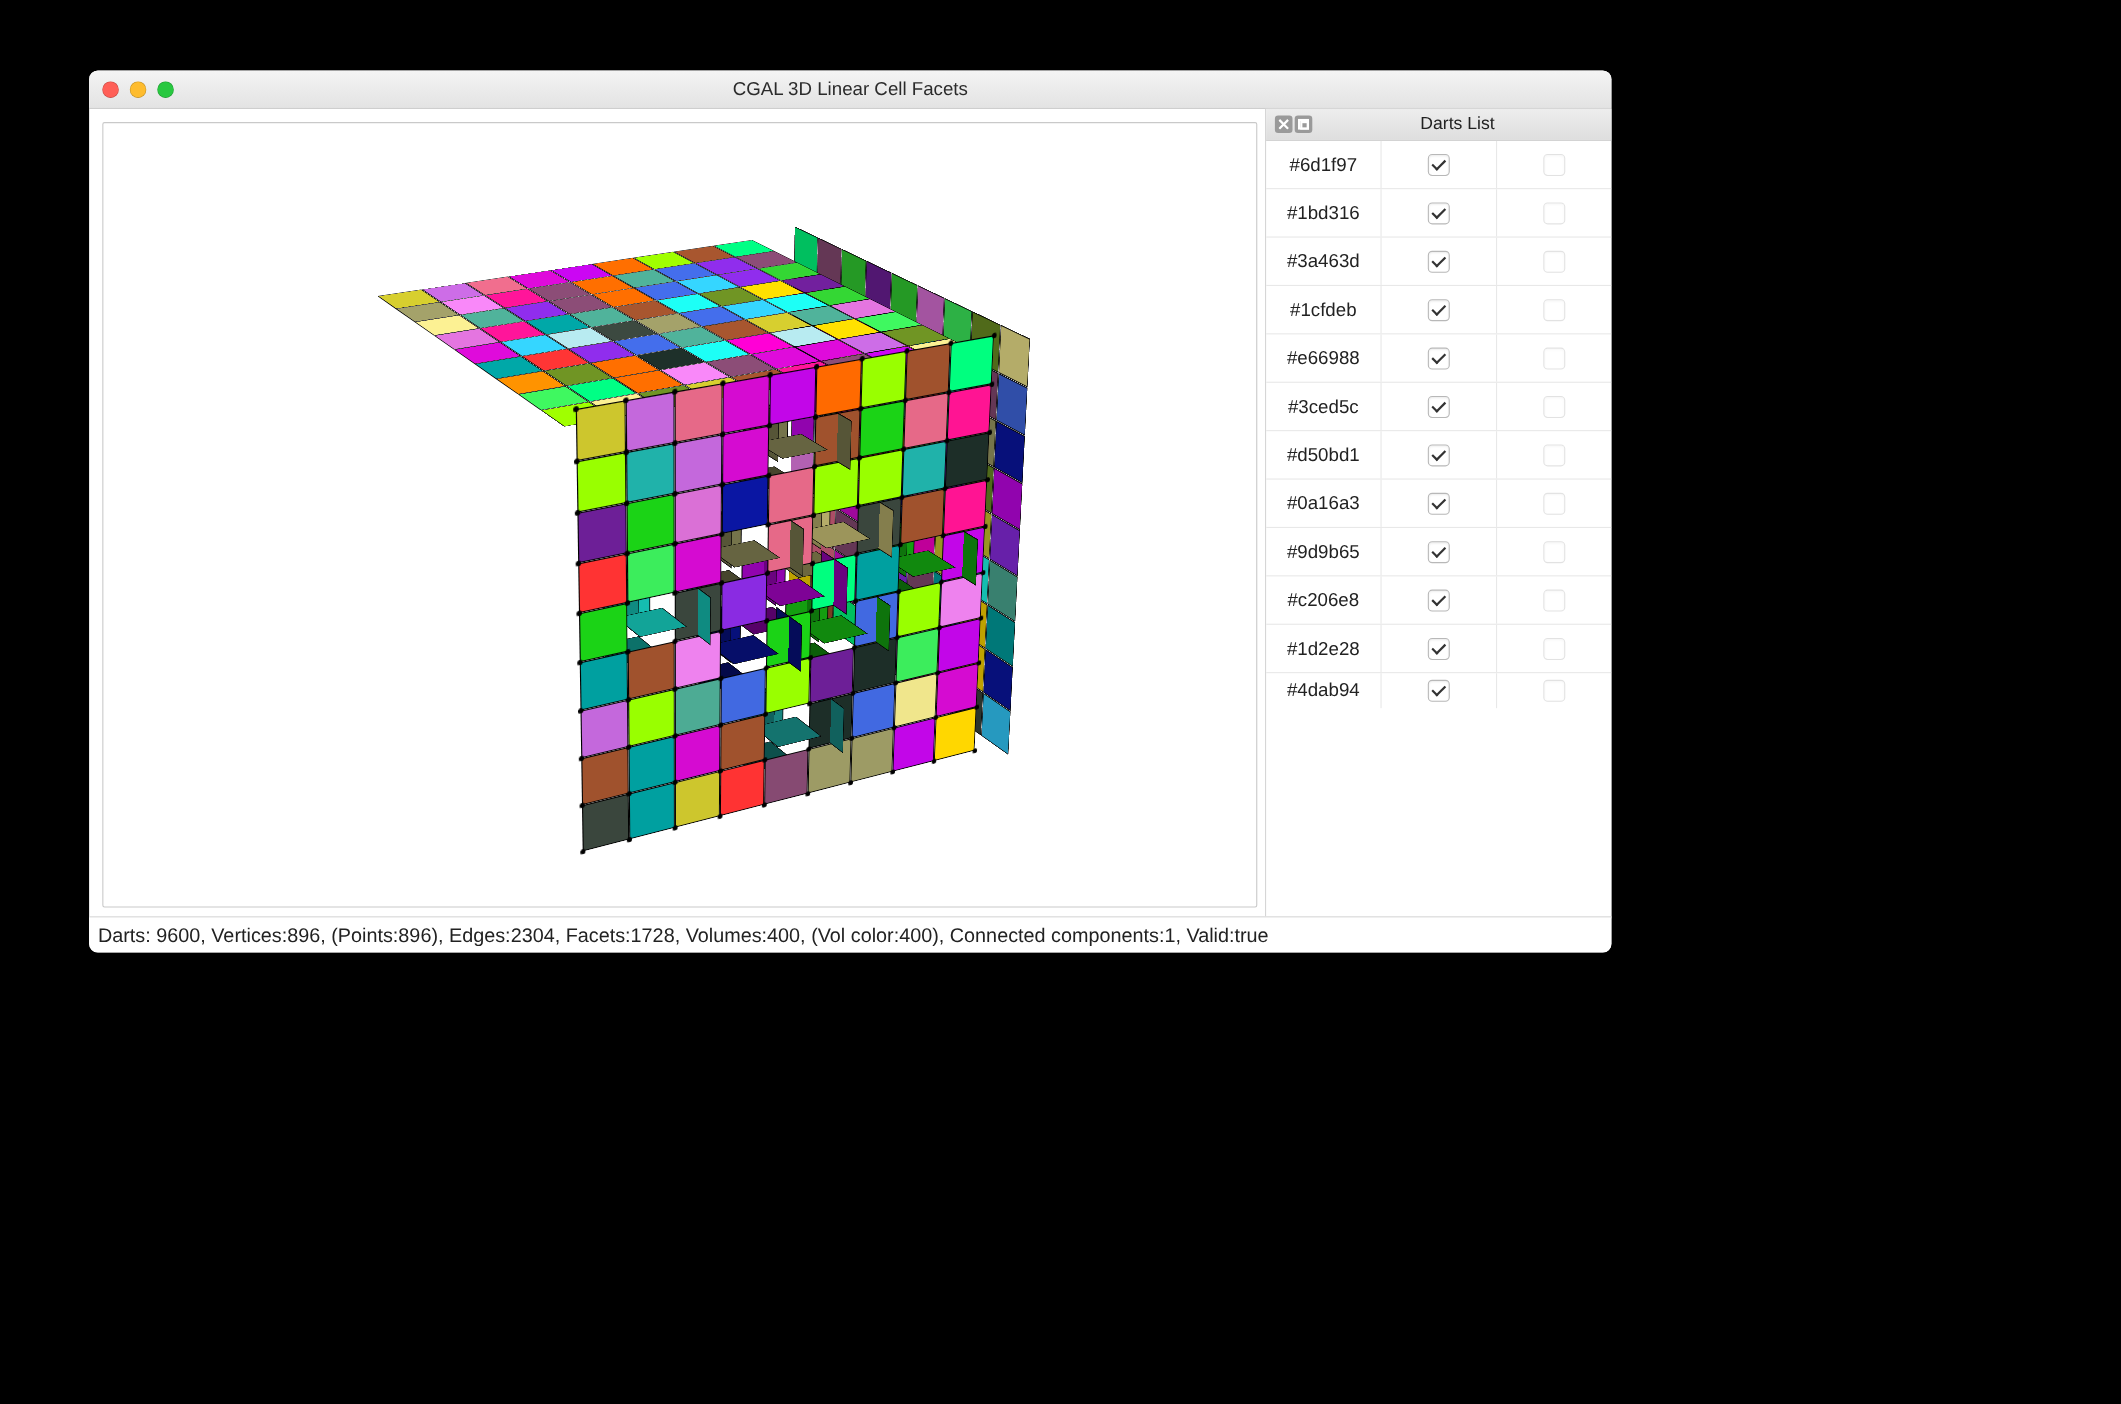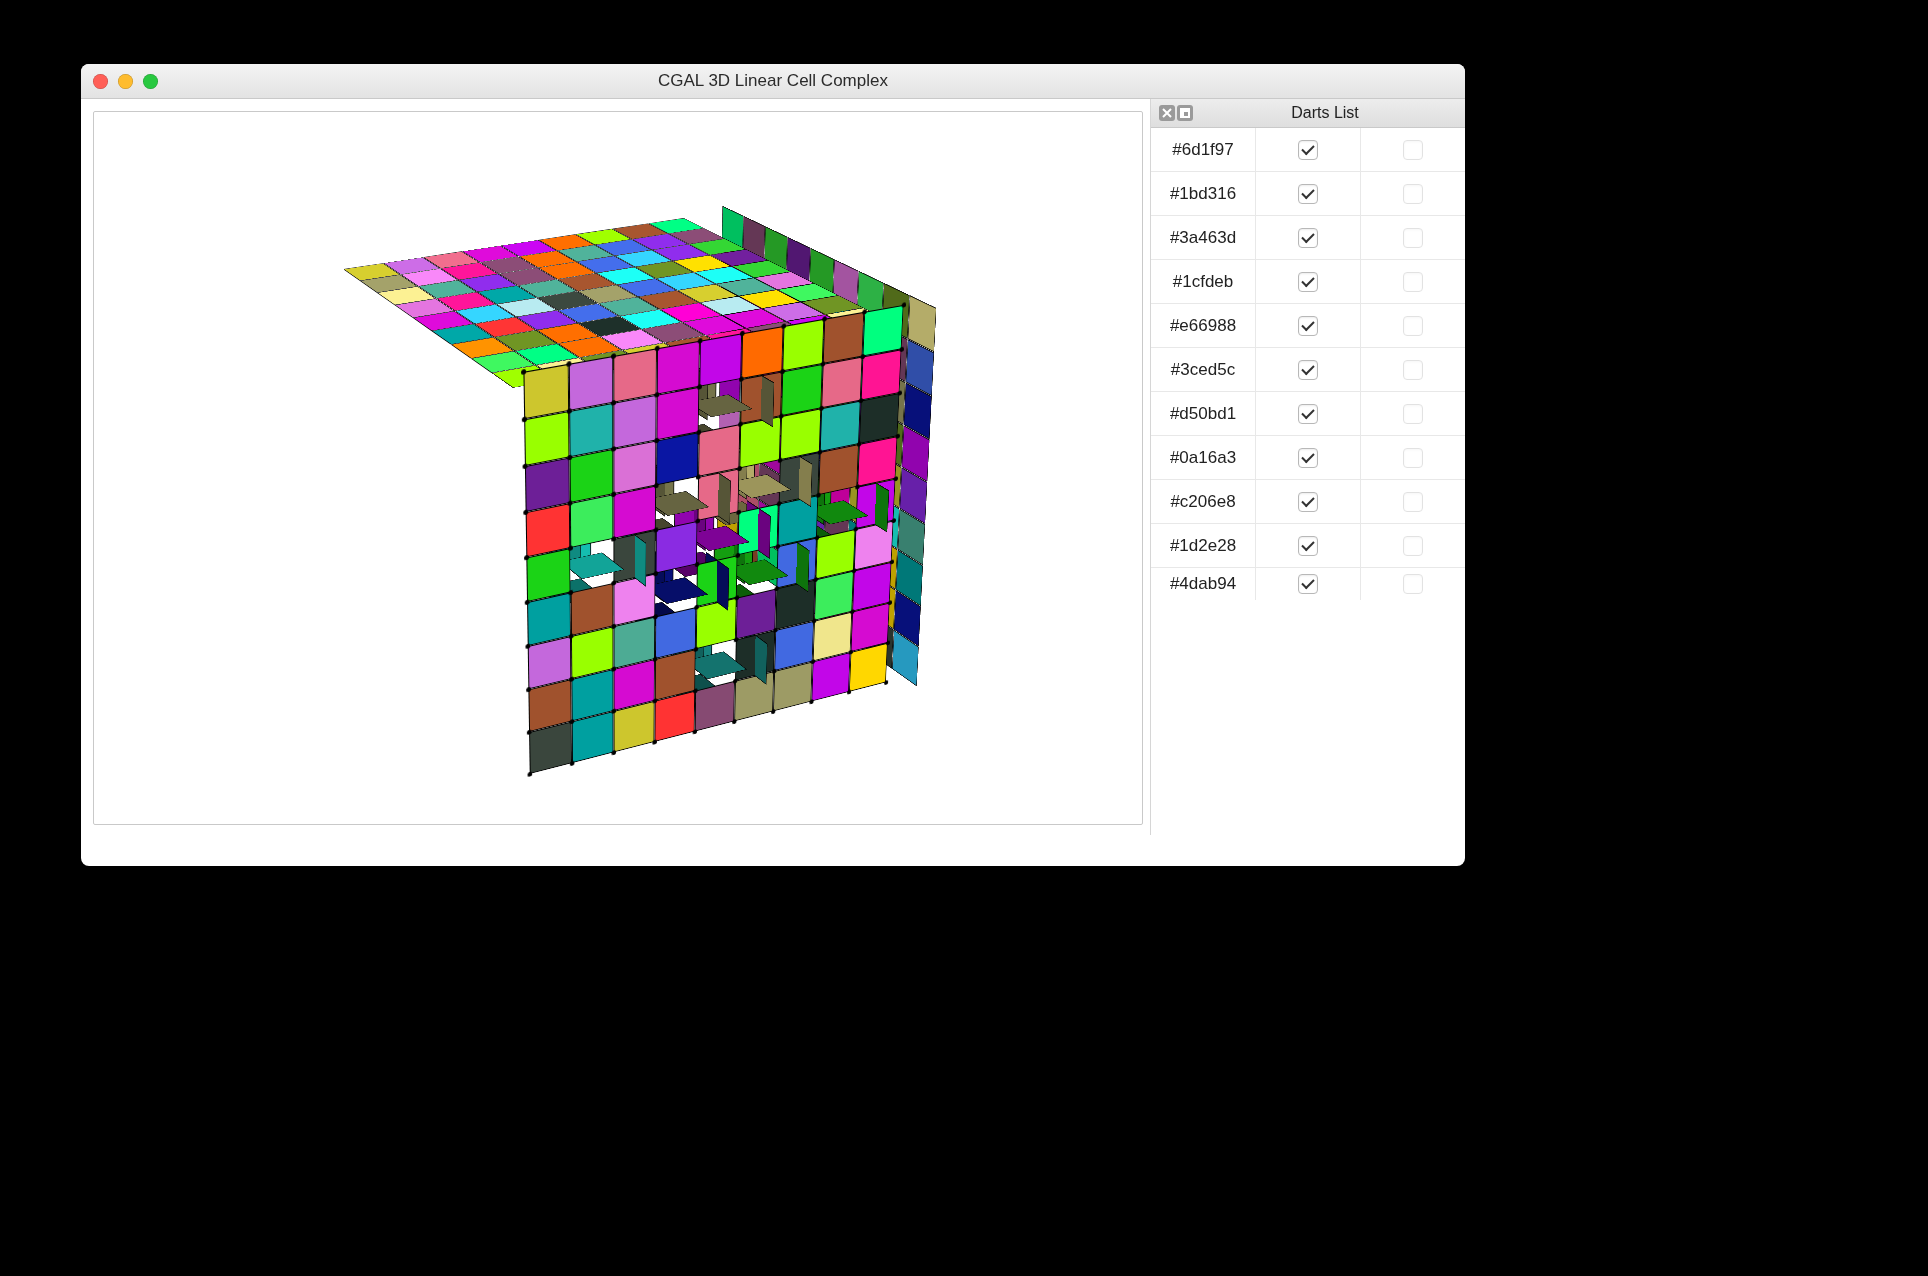"CGAL 3D Linear Cell Complex" span.title { text: Complex -> Facets }
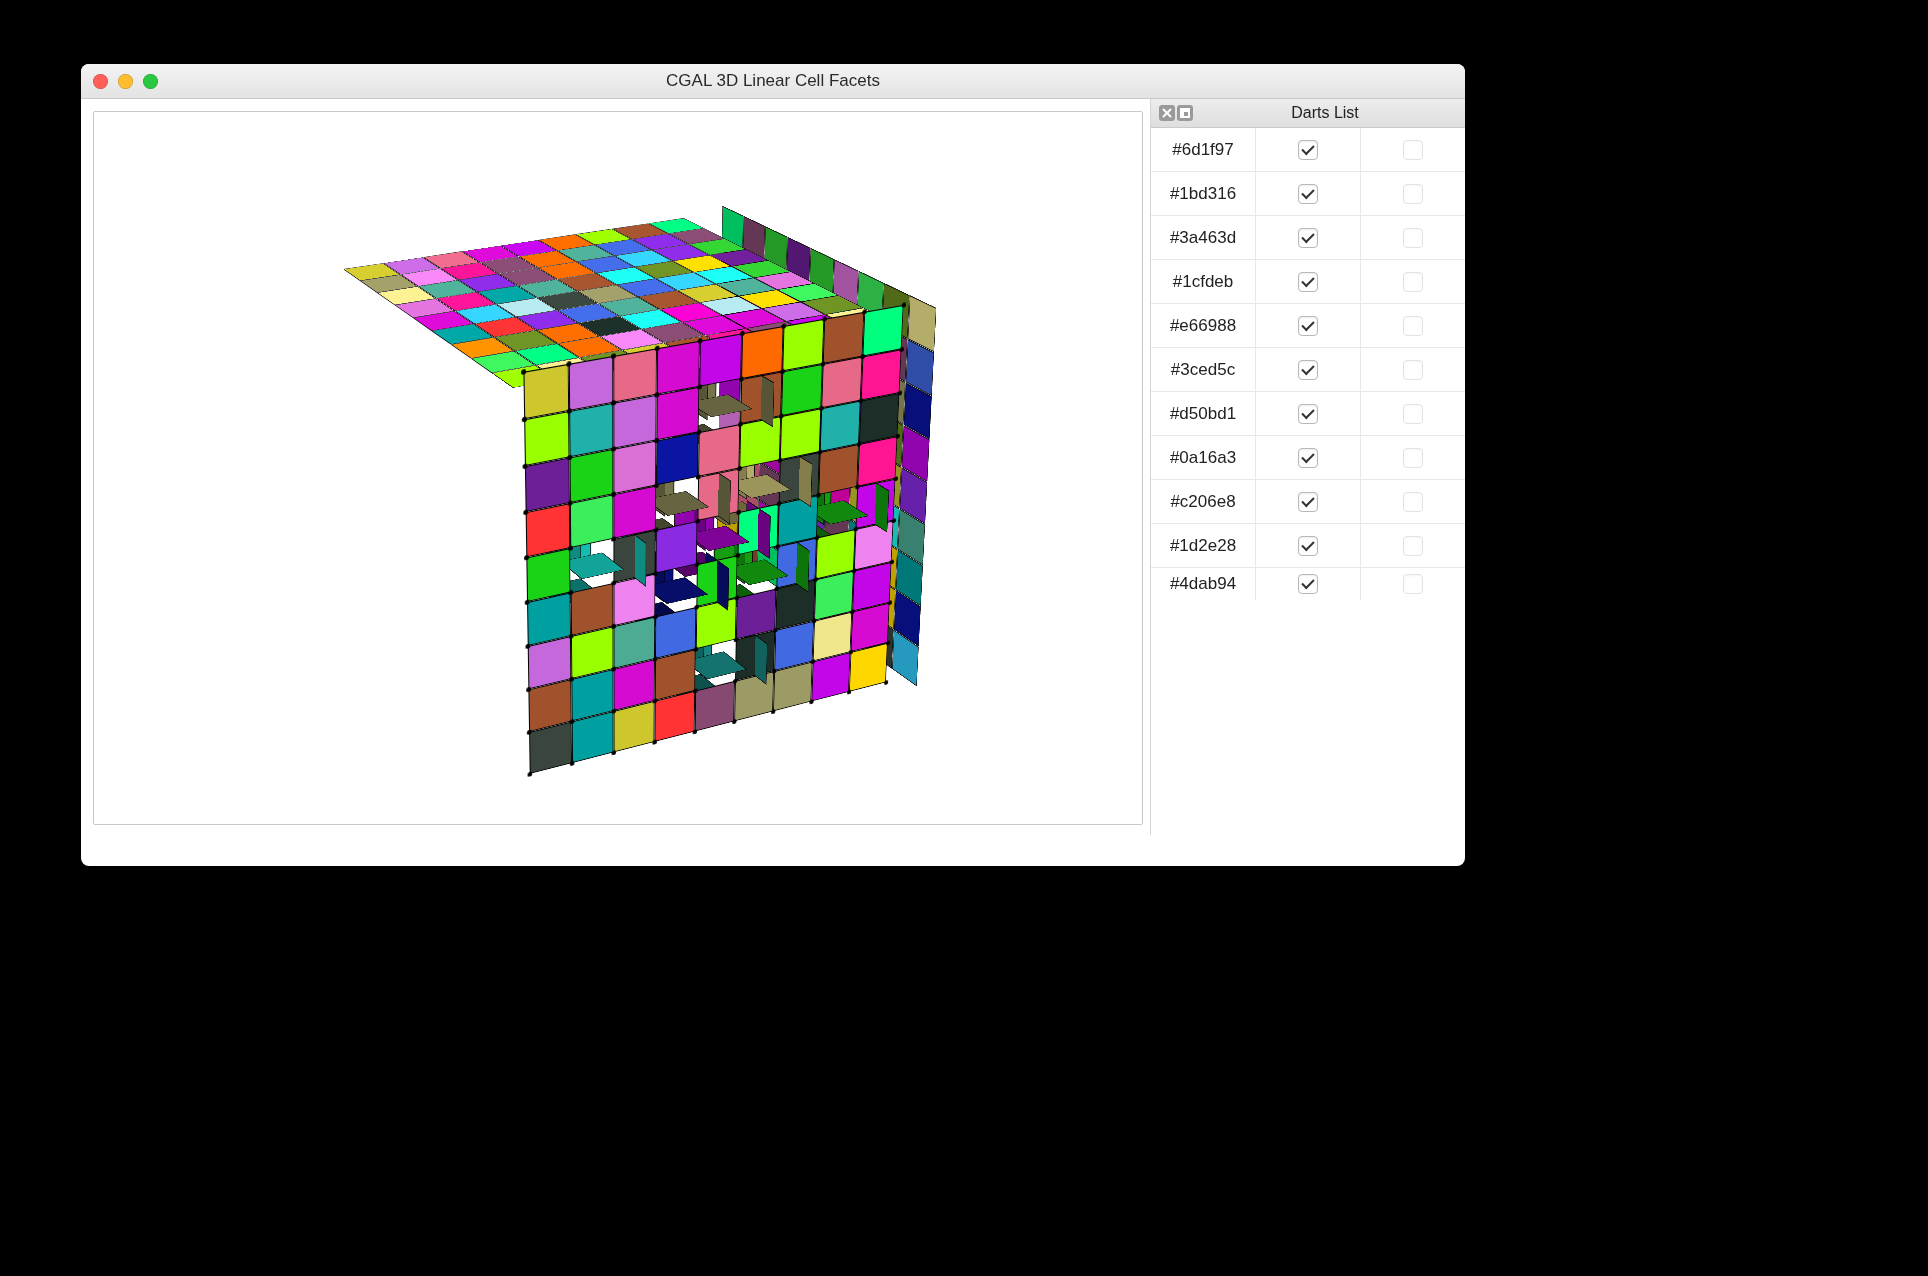"#9d9b65" div.trow { html: none -> <div> <div>#9d9b65</div> <div> <span></span> </div> <div> <span></span> </div> </div> }
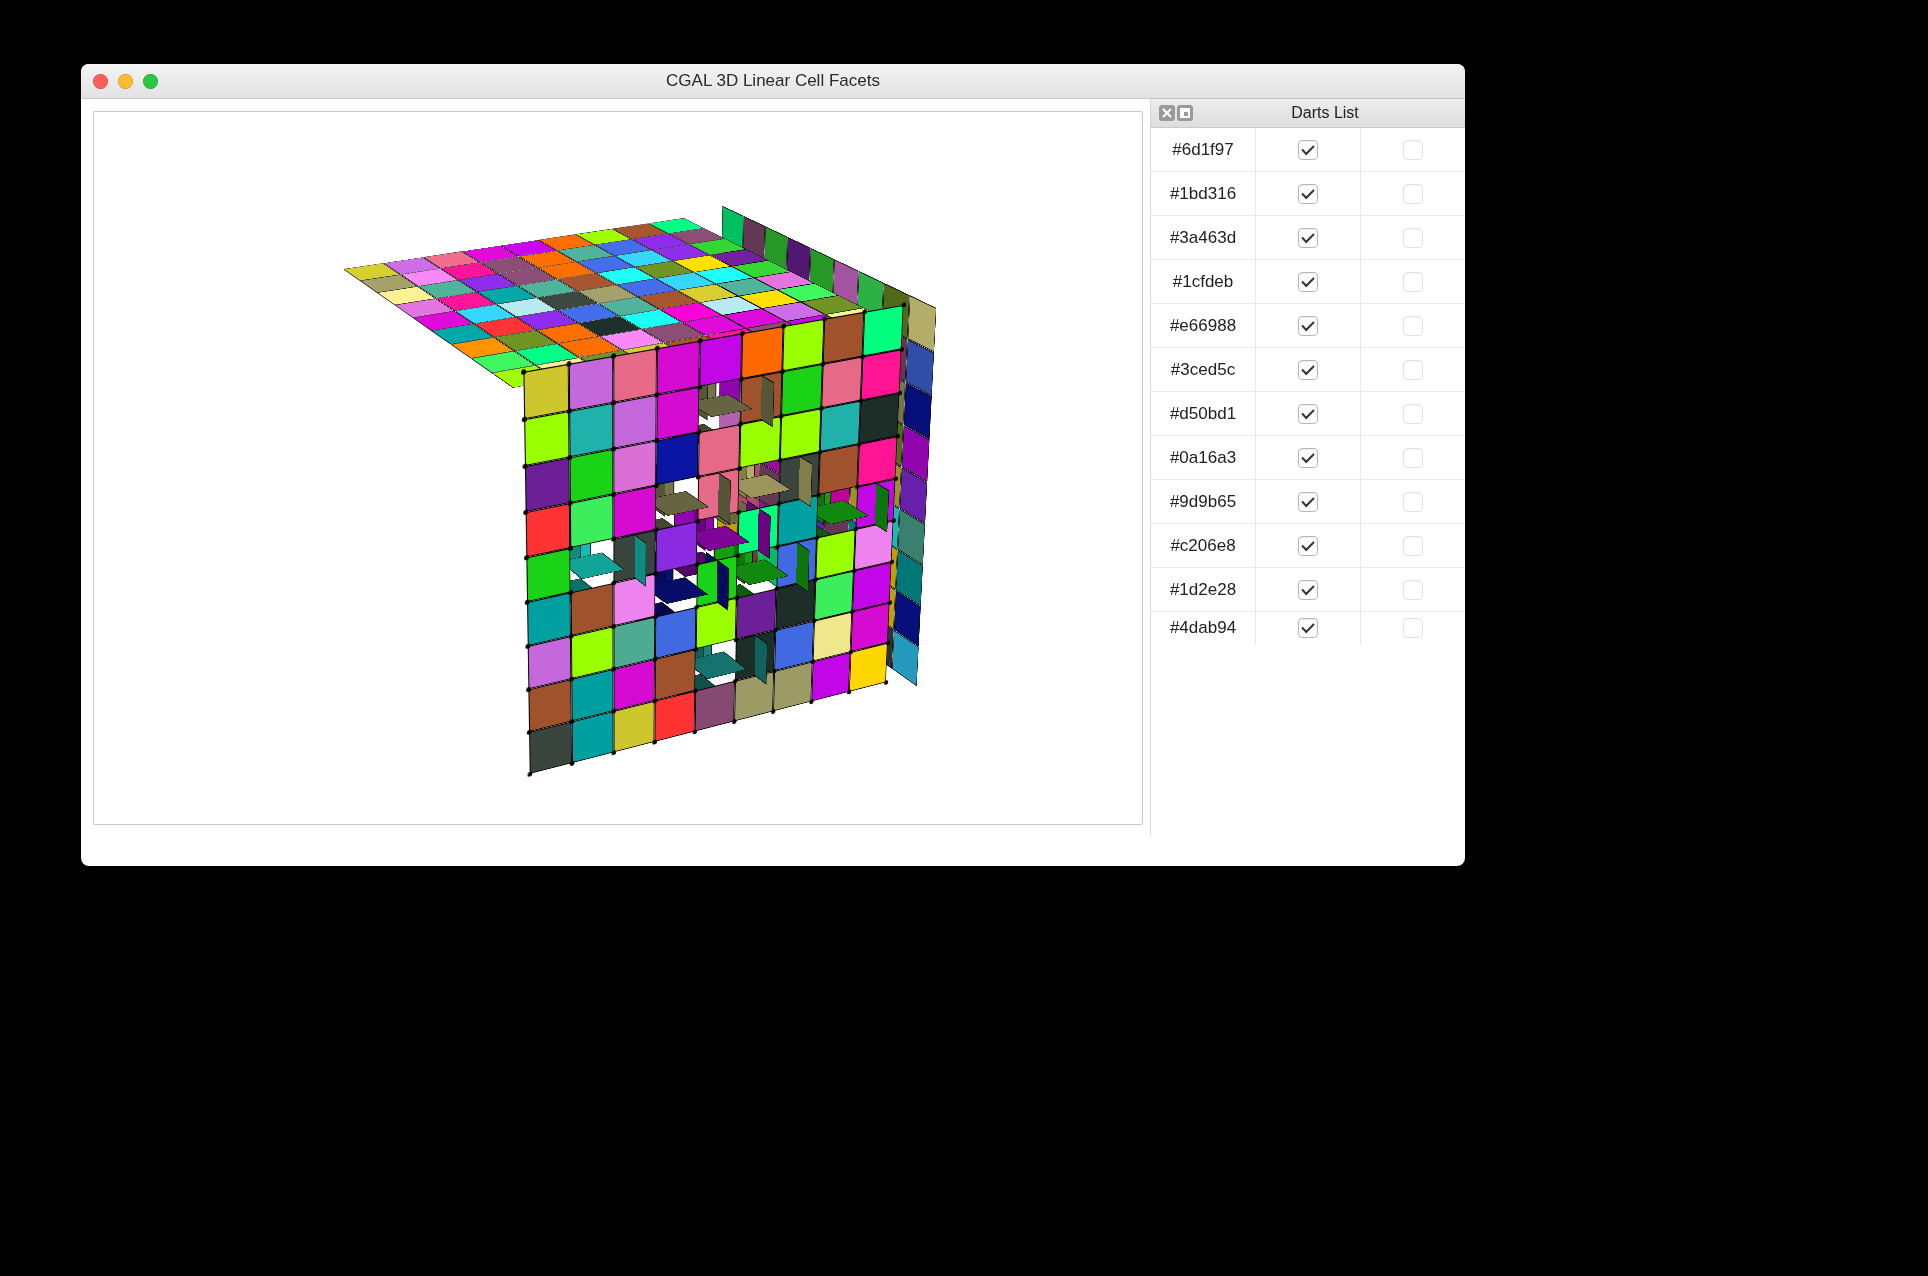"Darts: 9600, Vertices:896, (Points:896)," div.statusbar { html: none -> <div> <span>Darts: 9600, Vertices:896, (Points:896), Edges:2304, Facets:1728, Volumes:400, (Vol color:400), Connected components:1, Valid:true</span> </div> }
